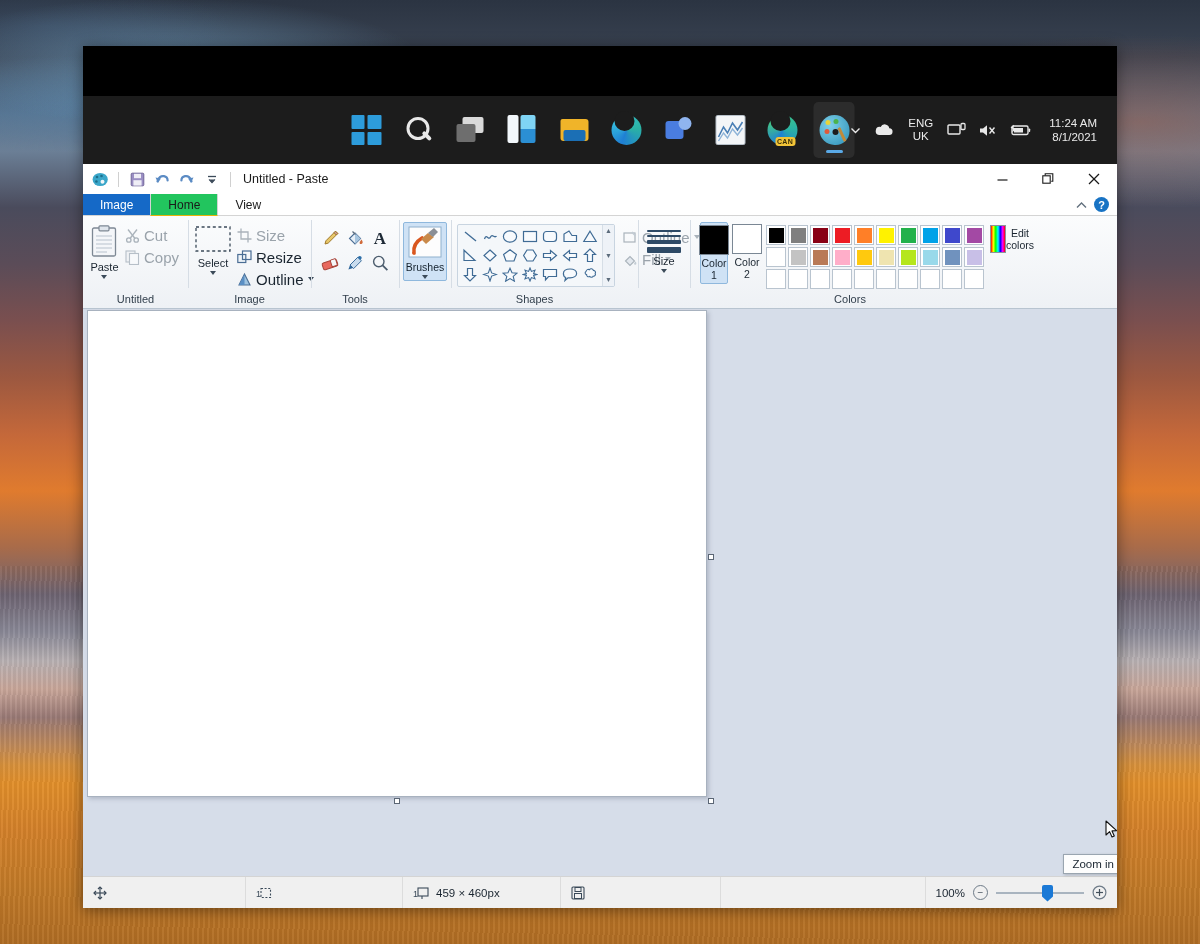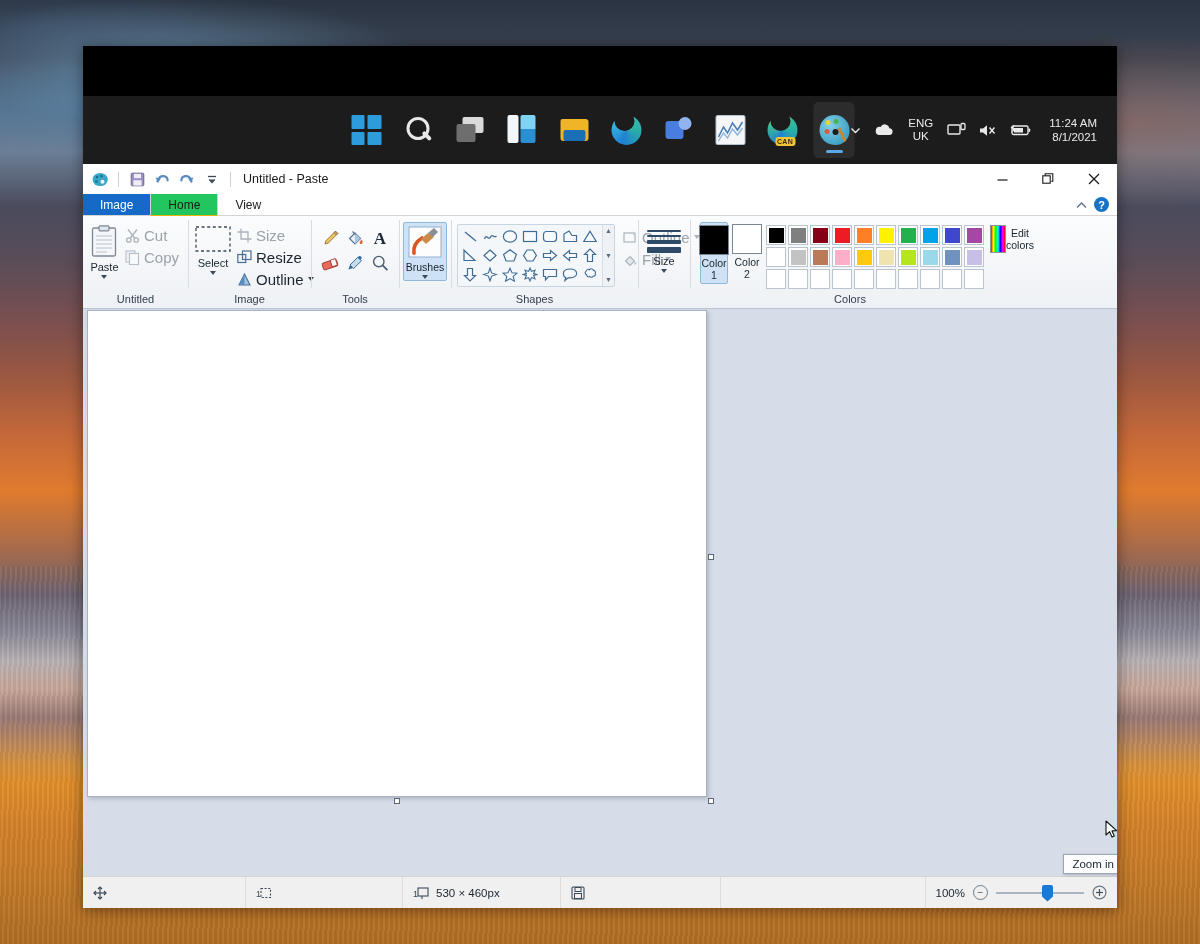"530 × 460px" span { text: 530 -> 459 }
